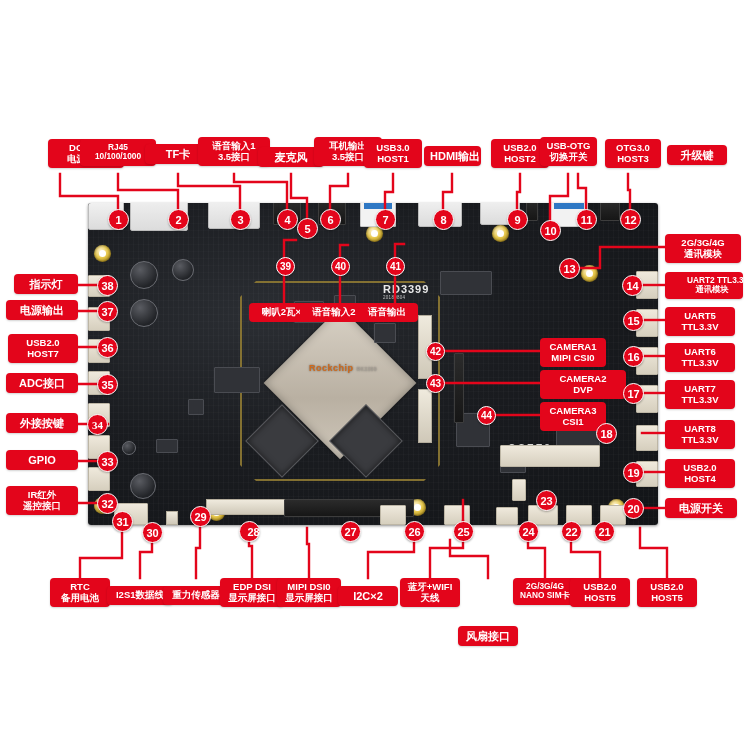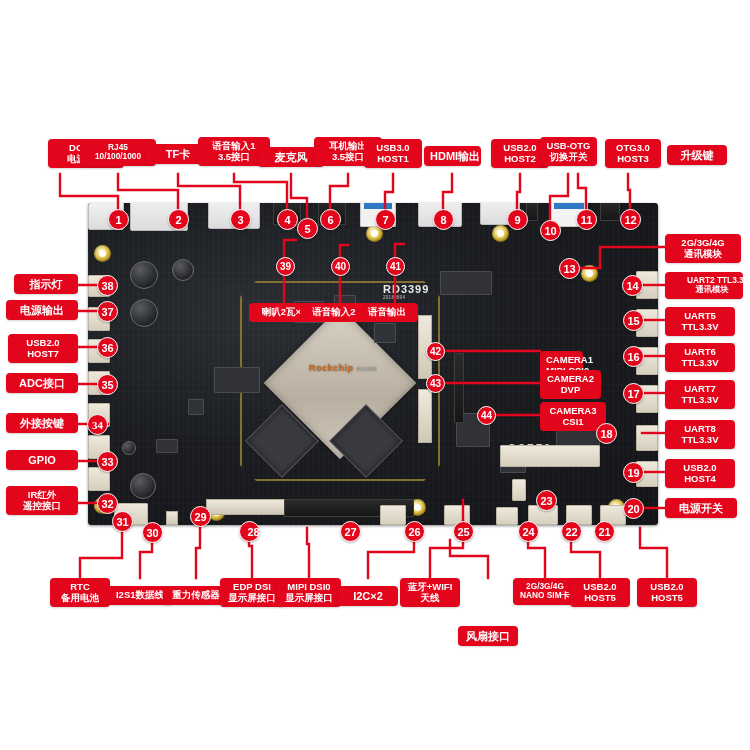"CAMERA1" div.lbl { top: 351px -> 338px; width: 43px -> 66px }
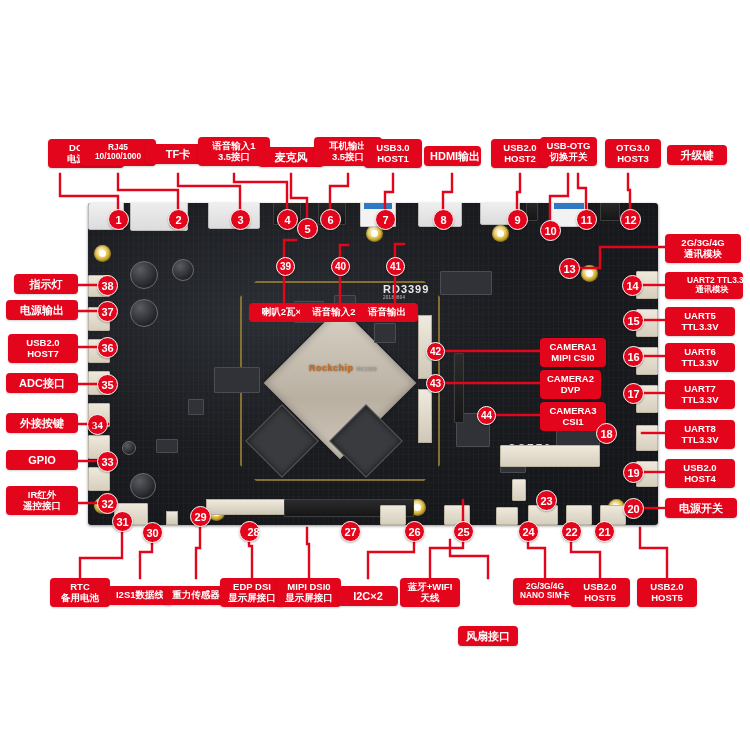"CAMERA2" div.lbl { width: 61px -> 86px }
